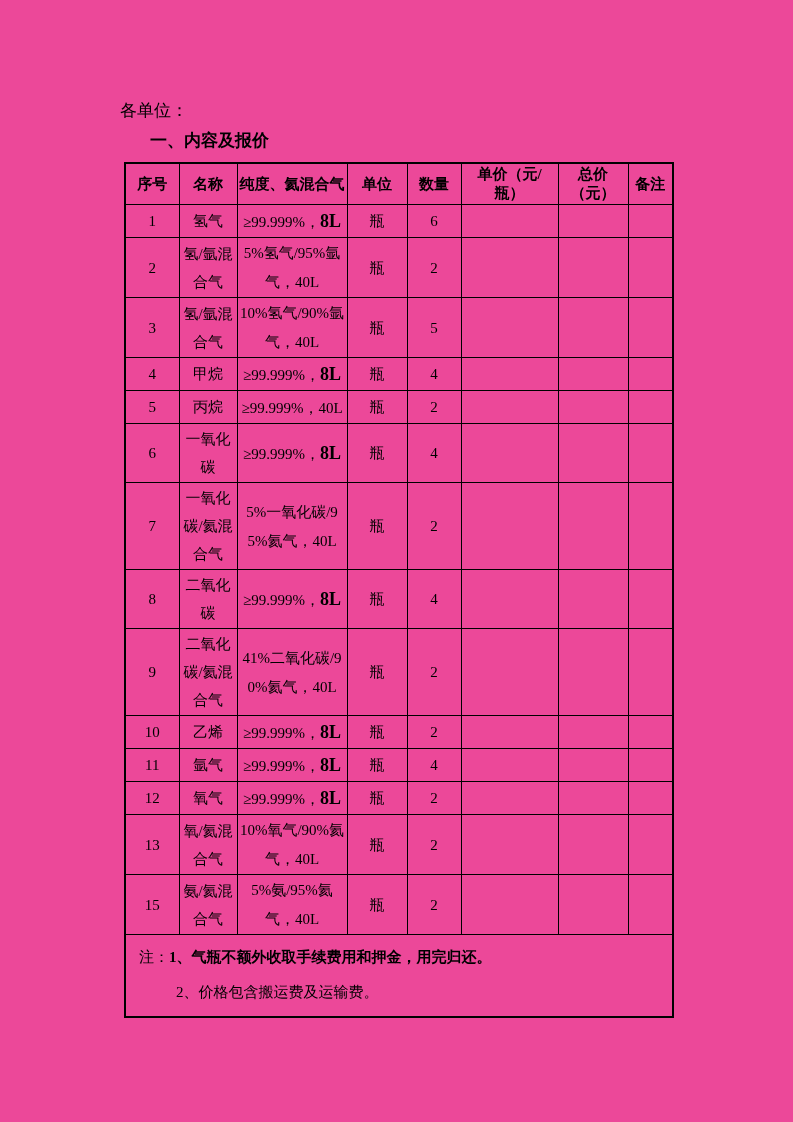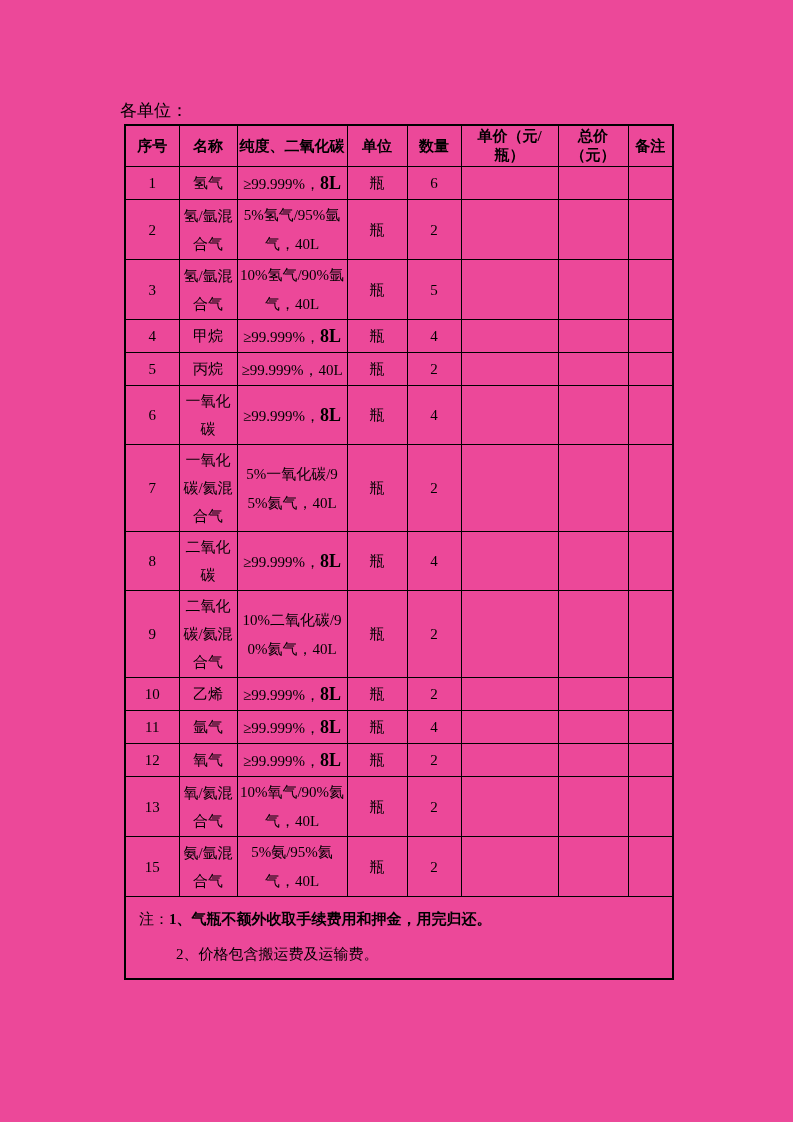"一、内容及报价" h2.section-title { html: none -> <h2>一、内容及报价</h2> }
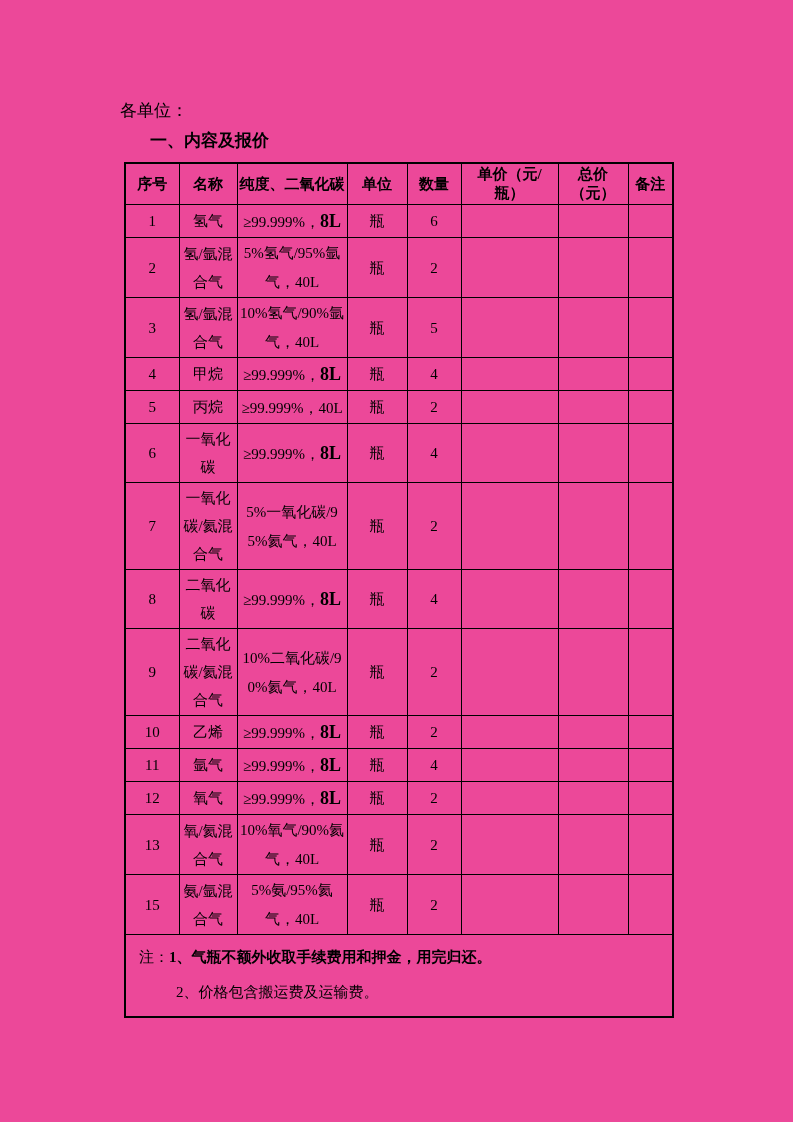"纯度、二氧化碳" th { text: 二氧化碳 -> 氦混合气 }
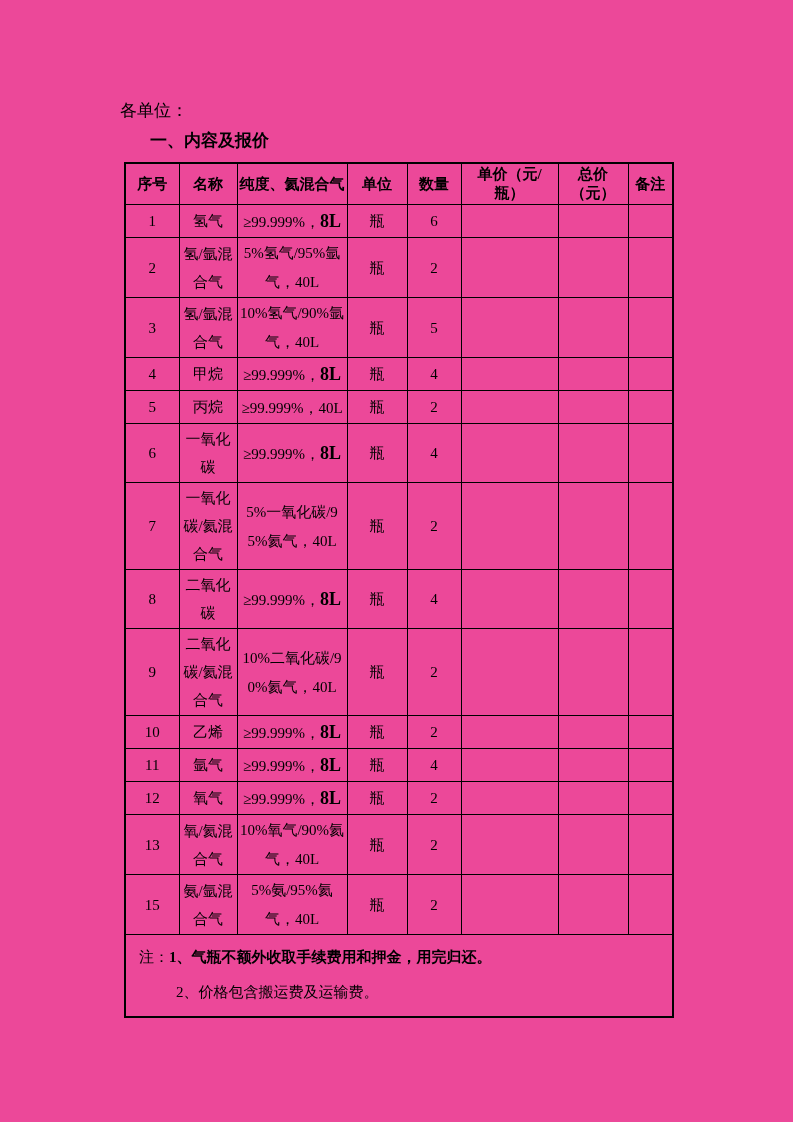"10%二氧化碳/90%氦气，40L" span.spec-main { text: 10% -> 41% }
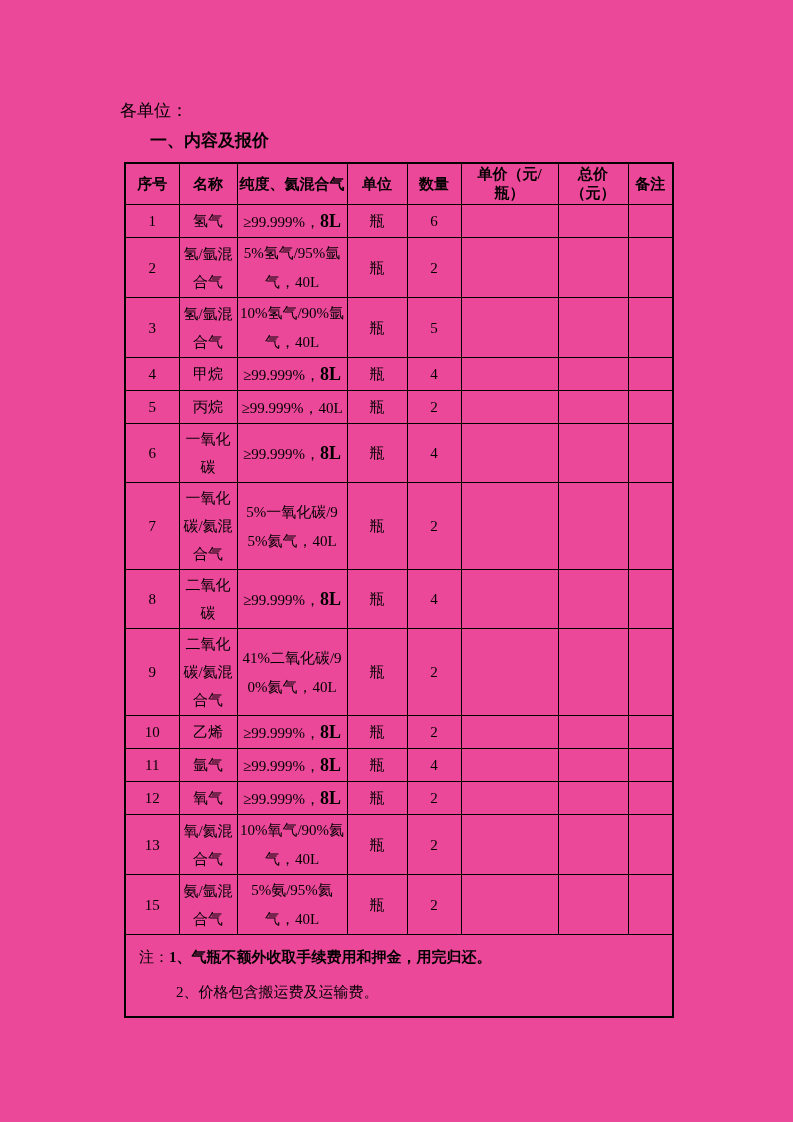"氨/氩混合气" td.c-name { text: /氩 -> /氦 }
